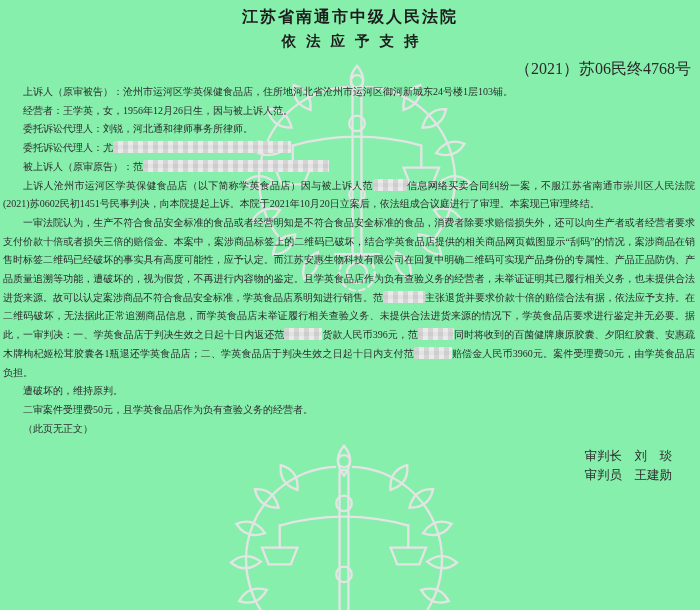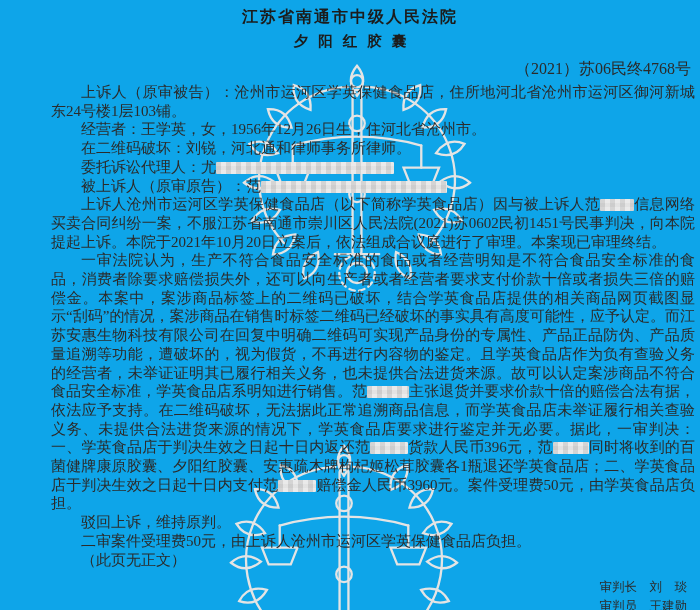"江苏省南通市中级人民法院" .page { background: #0ea5e9 -> #86efac }
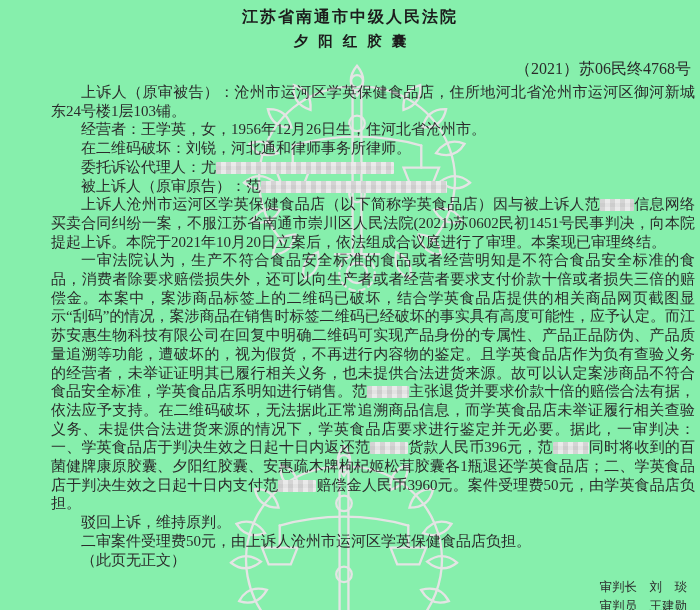"夕阳红胶囊" div.doctype { text: 夕阳红胶囊 -> 依法应予支持 }
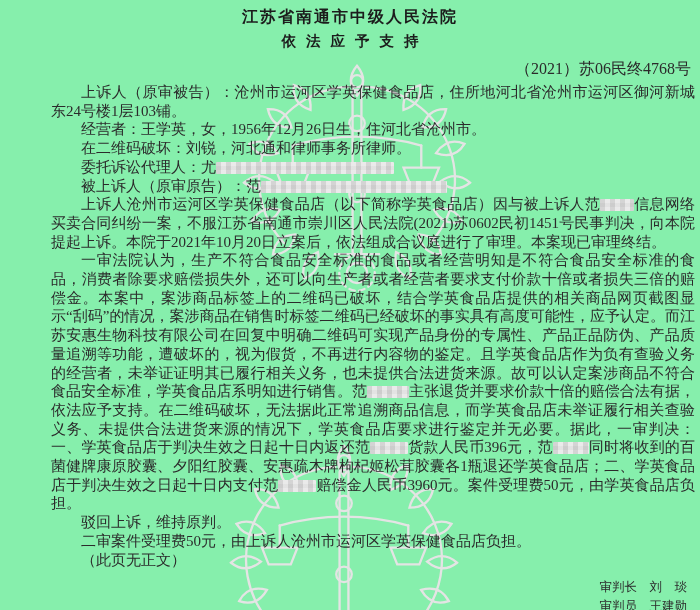"上诉人（原审被告）：沧州市运河区学英保健食品店，住所地河北省沧州市运河区御河新城" .bodytext { font-size: 15px -> 10px; margin-left: 48px -> none }
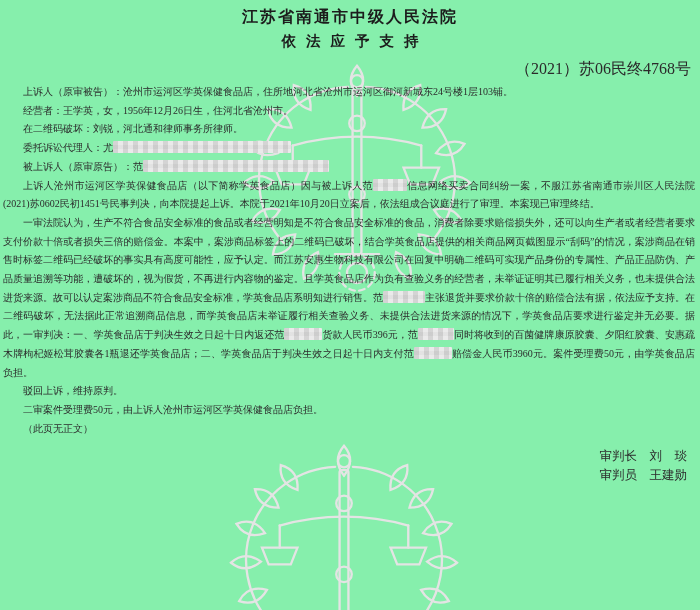"经营者：王学英，女，1956年12月26日生，住河北省沧州市。" span { text: 住河北省沧州市 -> 因与被上诉人范 }
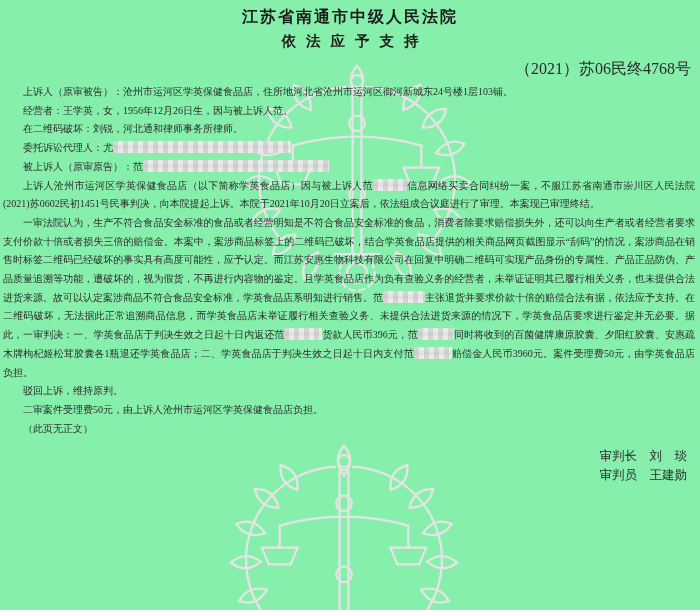"在二维码破坏：刘锐，河北通和律师事务所律师。" span { text: 在二维码破坏 -> 委托诉讼代理人 }
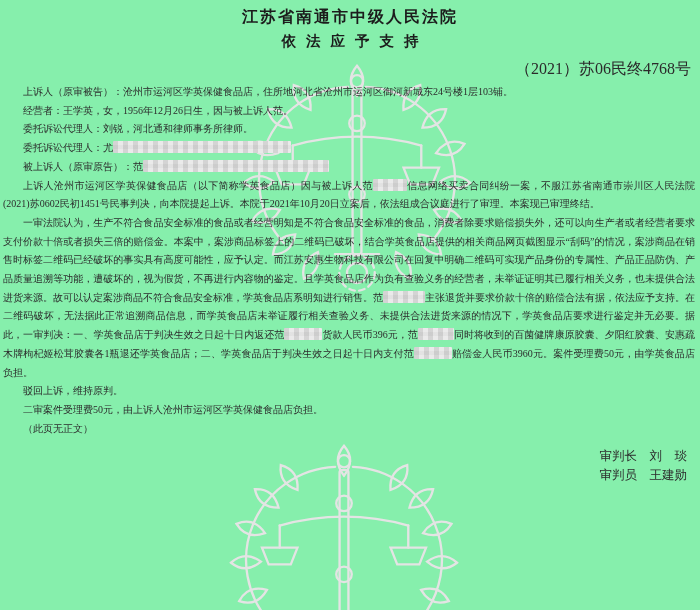"驳回上诉，维持原判。" span { text: 驳回上诉 -> 遭破坏的 }
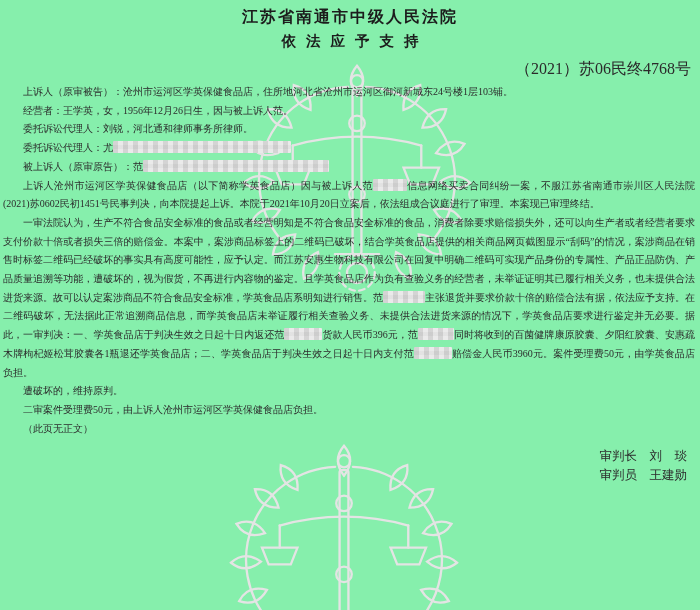"二审案件受理费50元，由上诉人沧州市运河区学英保健食品店负担。" span { text: 由上诉人沧州市运河区学英保健食品店负担 -> 且学英食品店作为负有查验义务的经营者 }
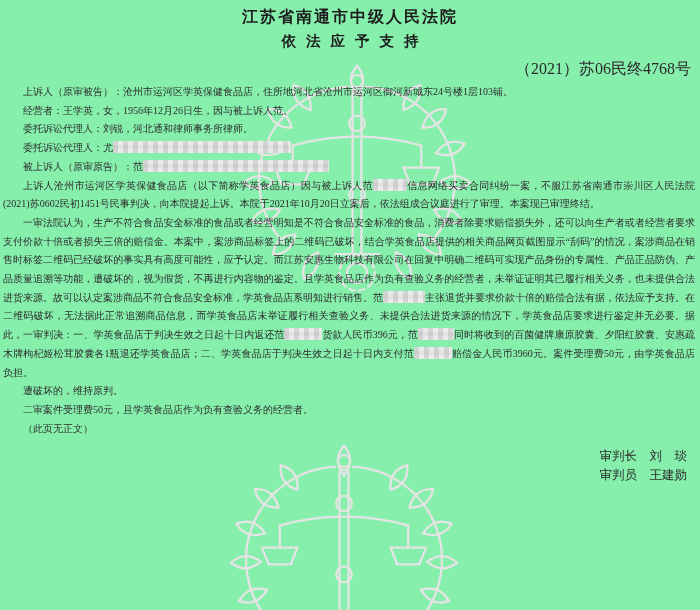"审判长 刘 琰" .sig { padding-right: 13px -> 28px }
